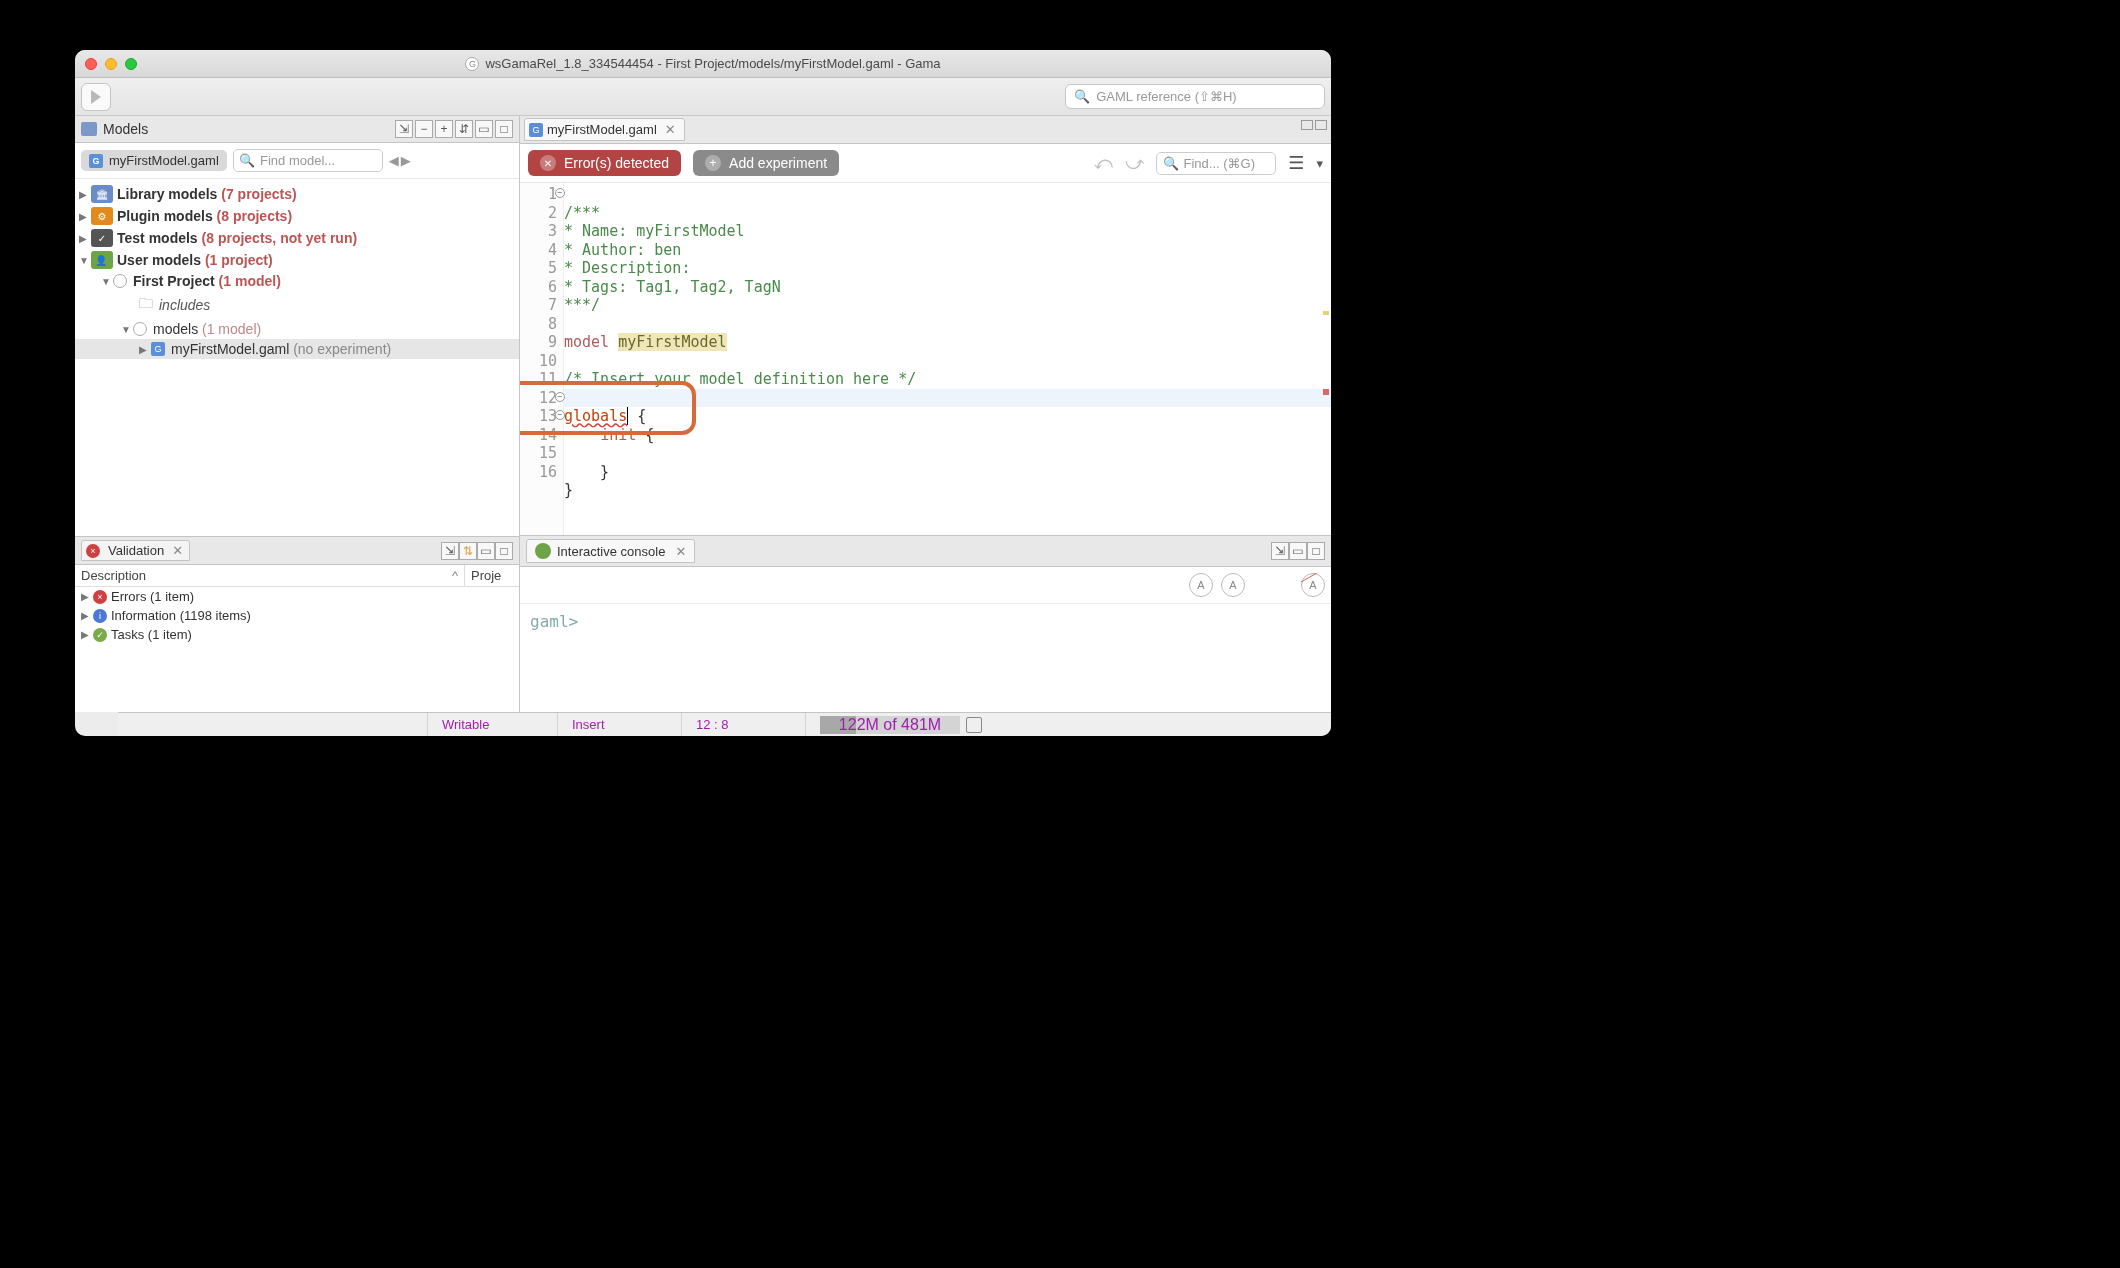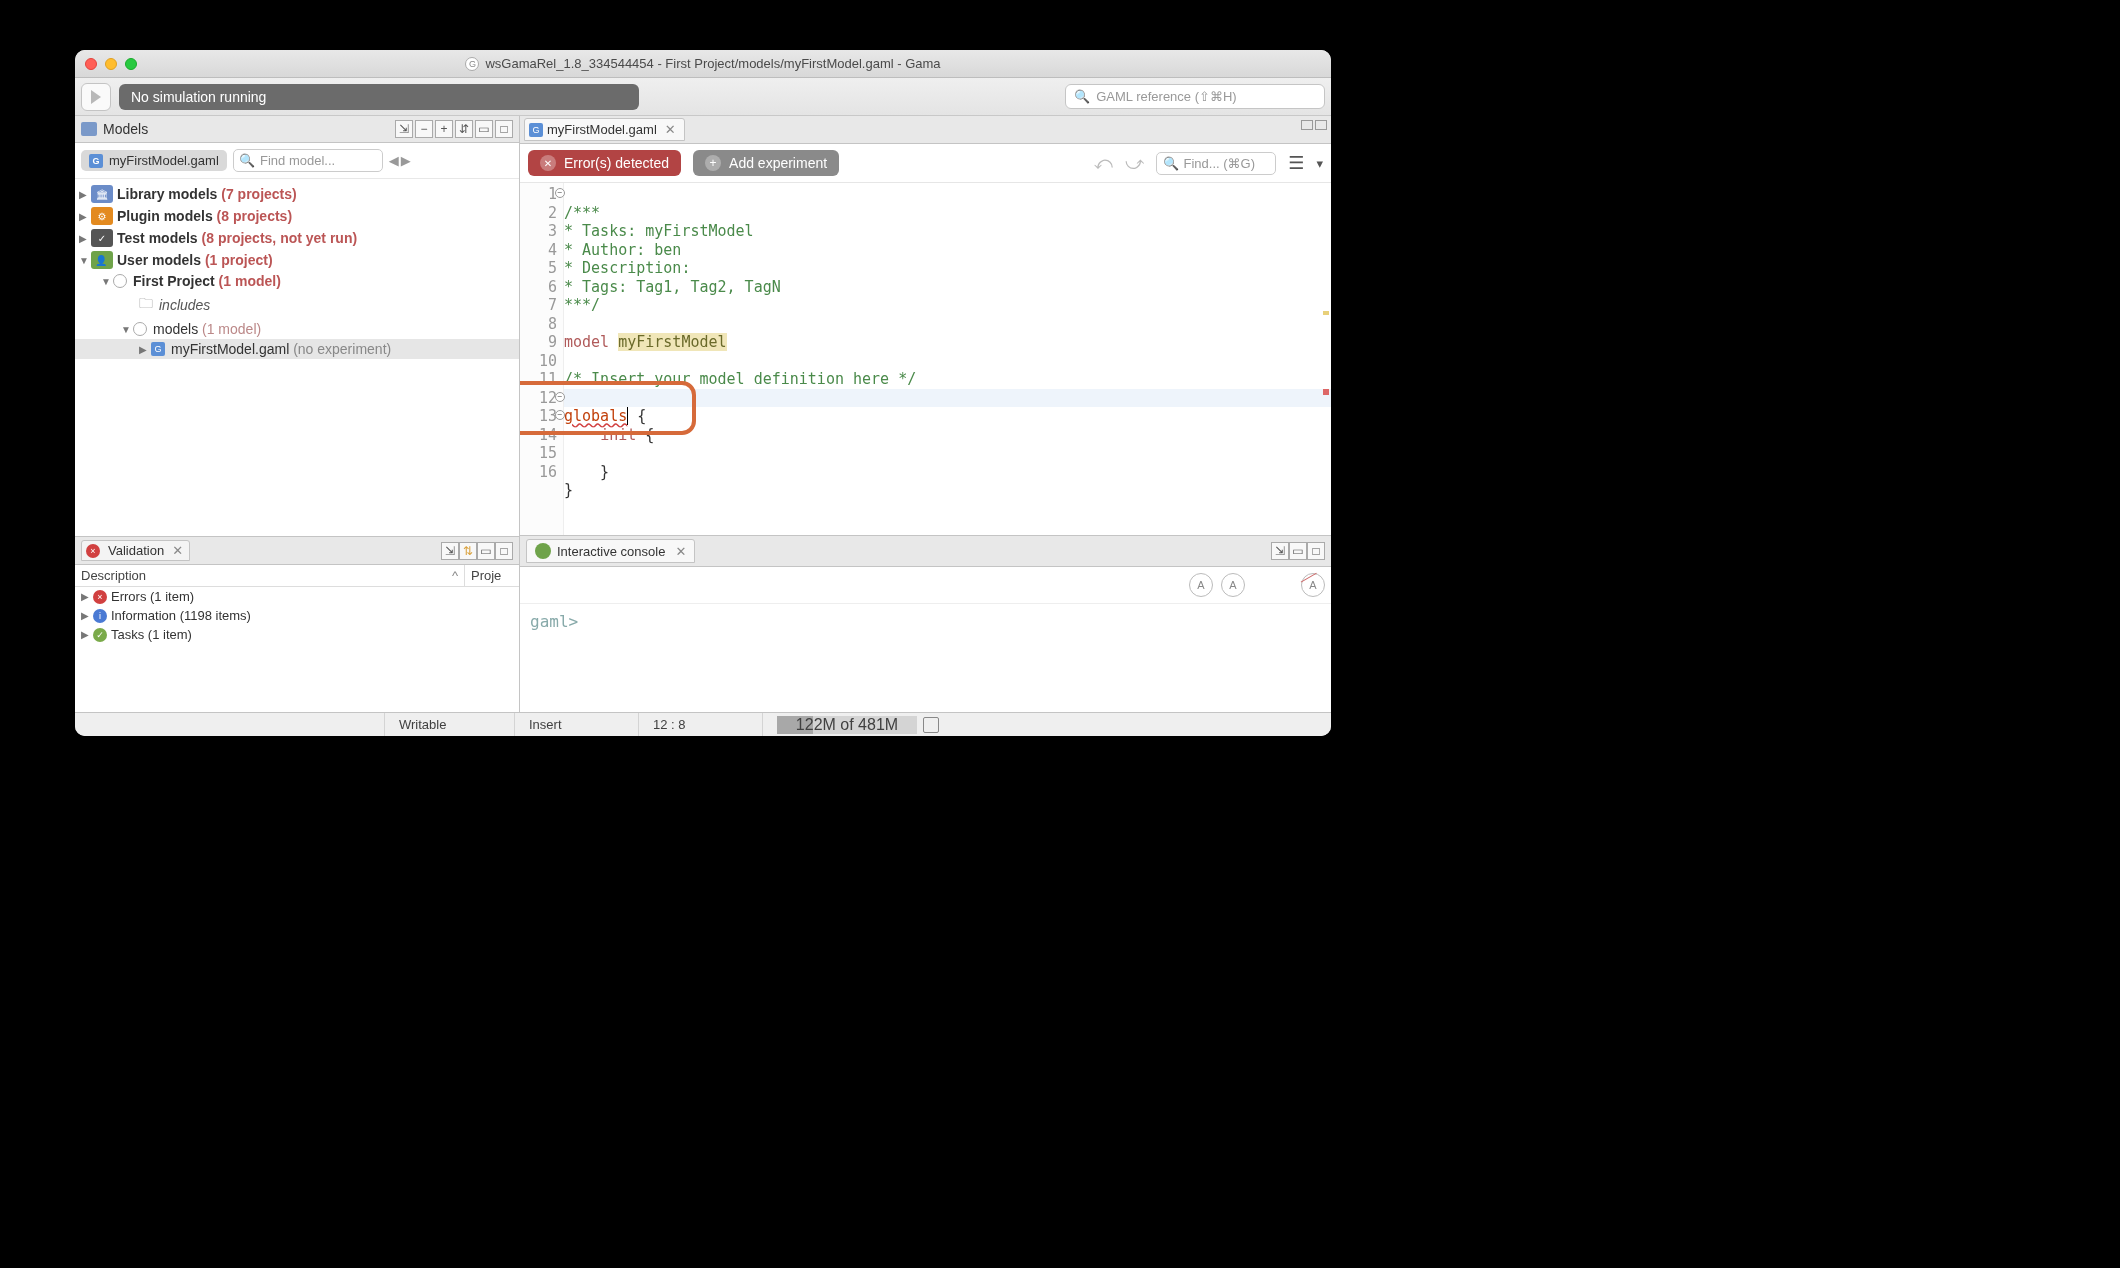"No simulation running" div.sim-status { html: <div>No simulation running</div> -> none }
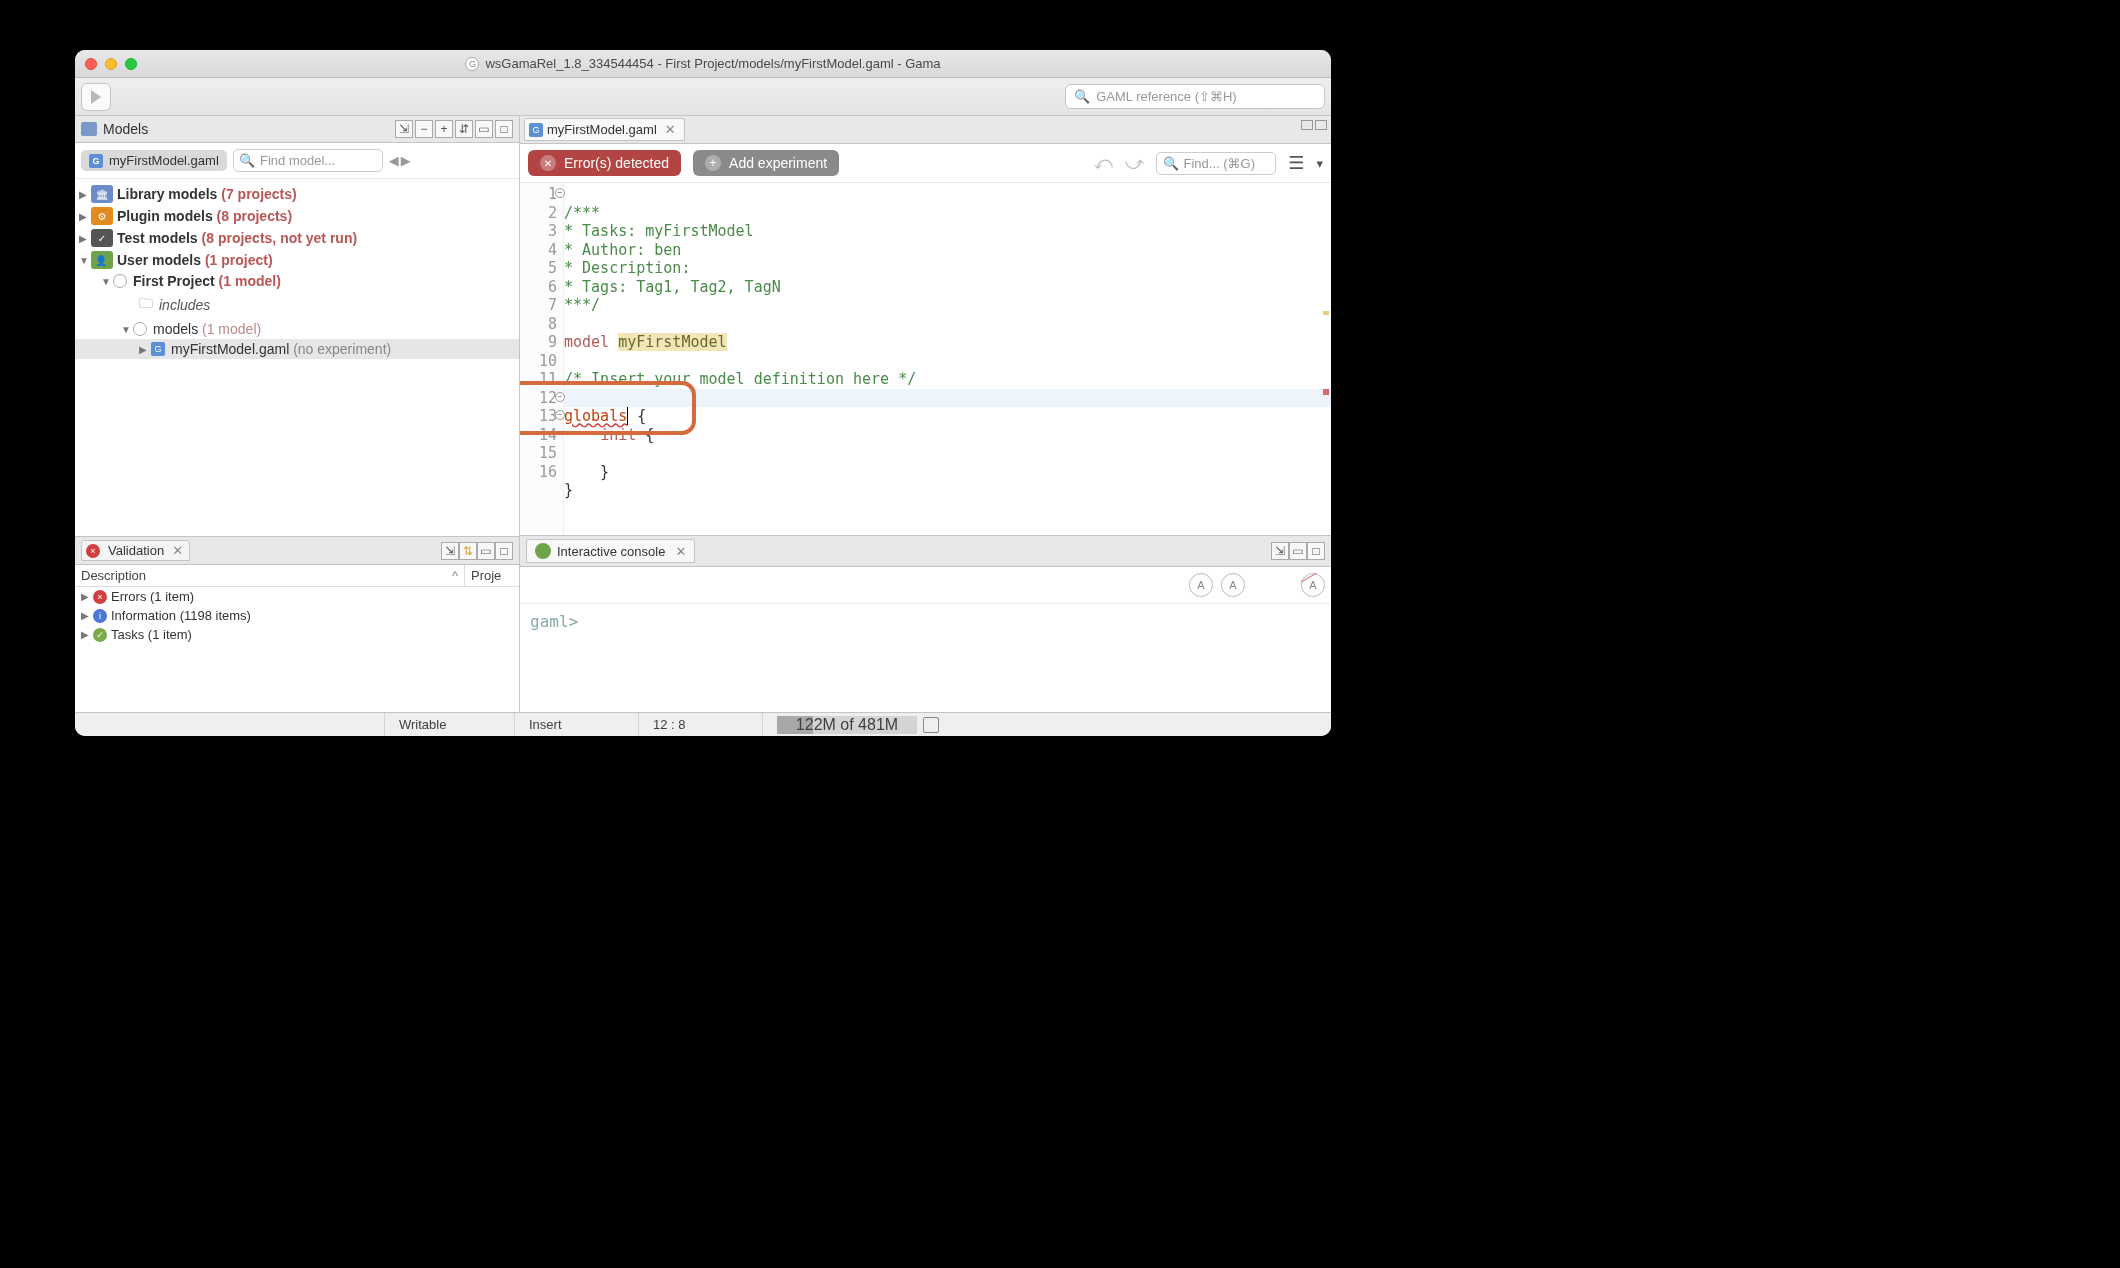"* Tasks: myFirstModel" span.cm { text: Tasks -> Name }
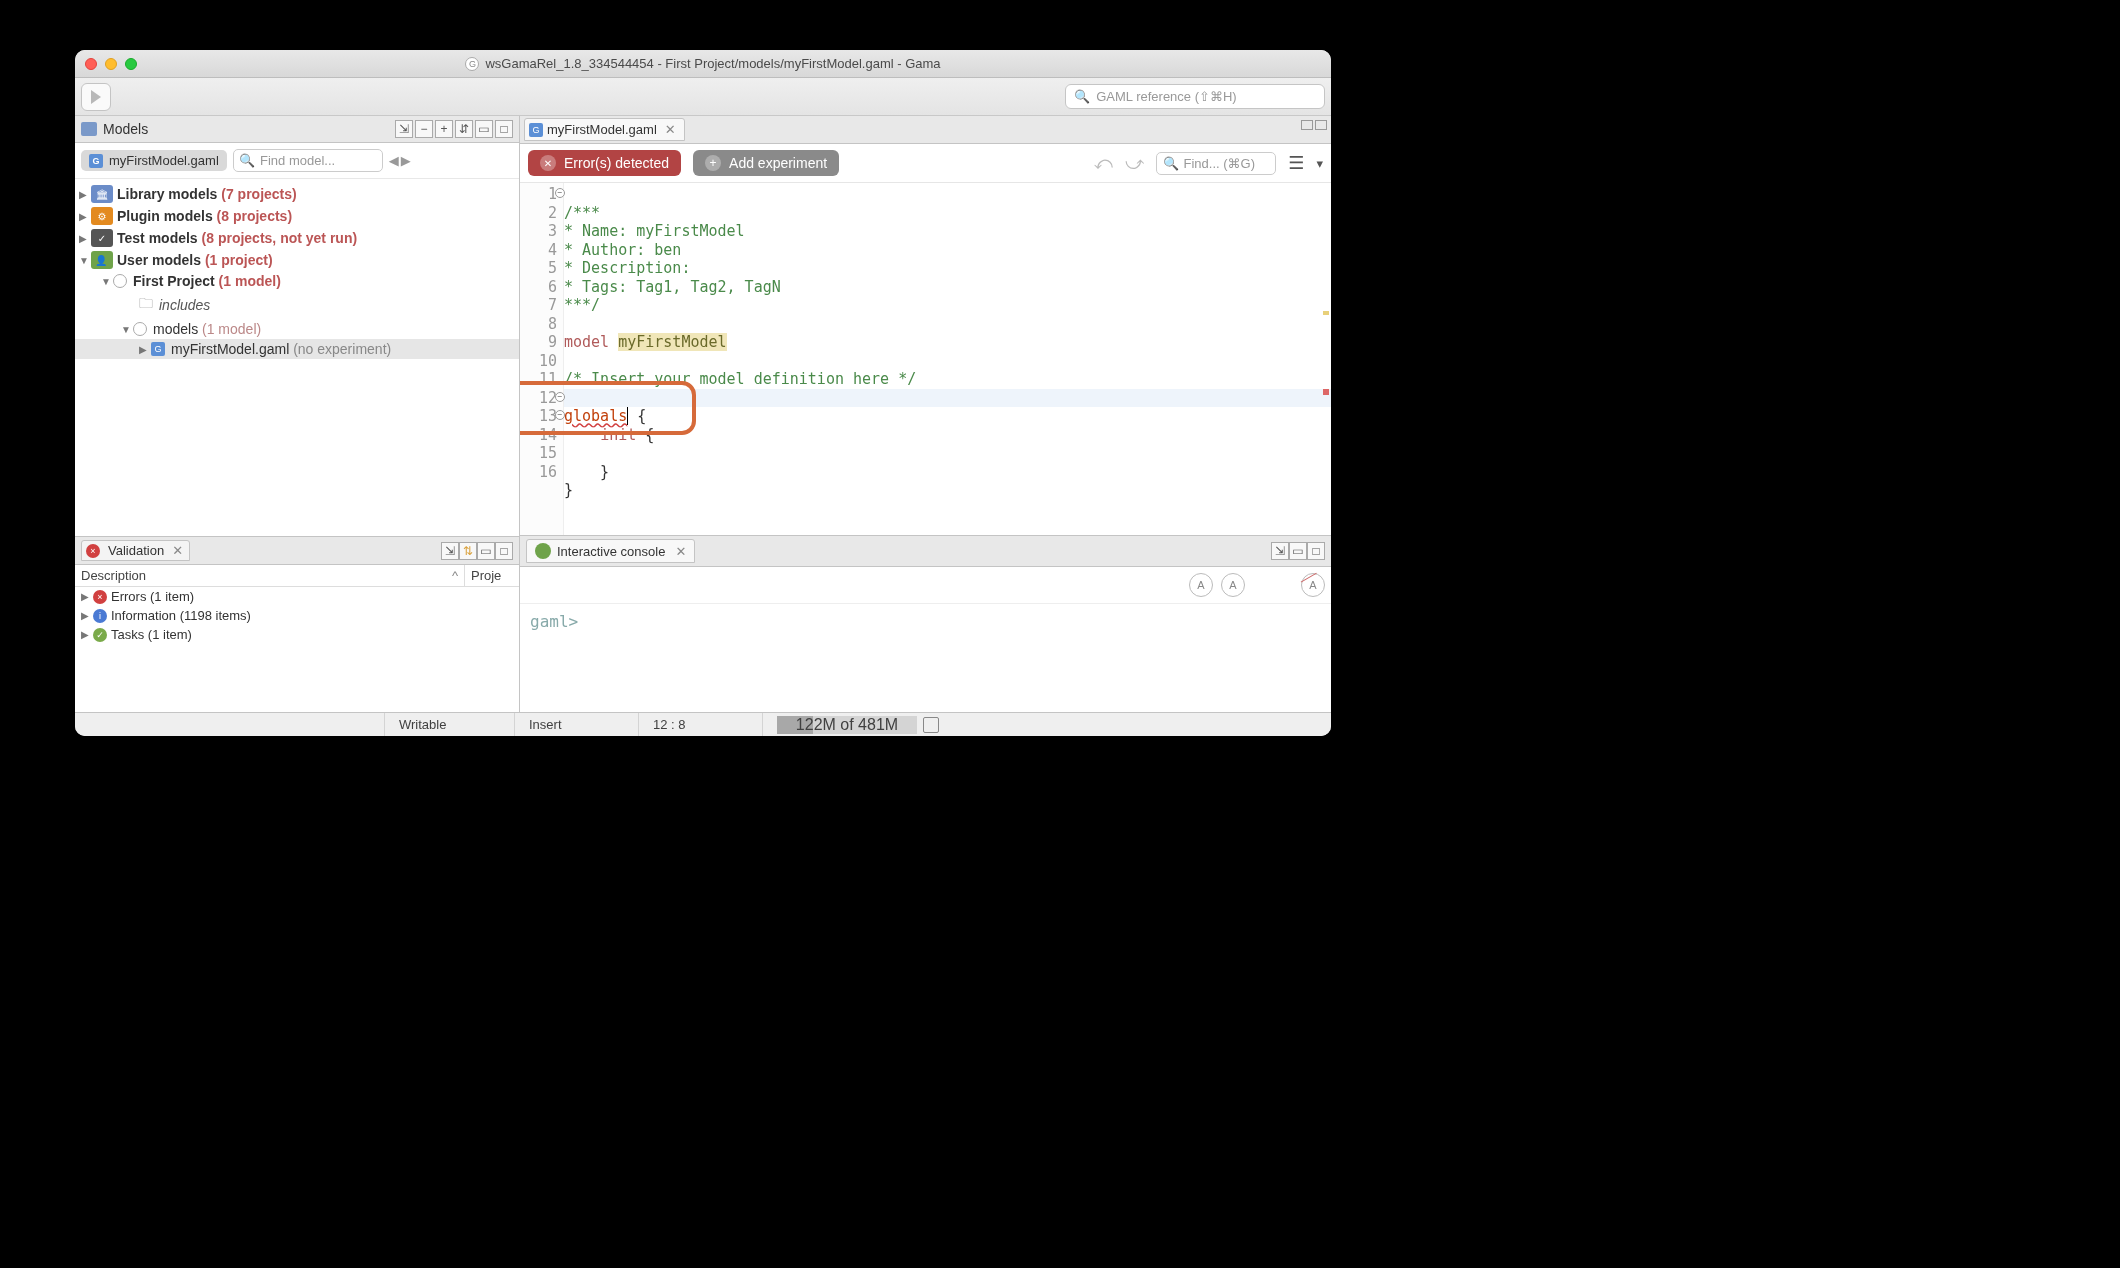"Writable" .statusbar { color: #404040 -> #a21caf; margin-left: none -> 43px }
